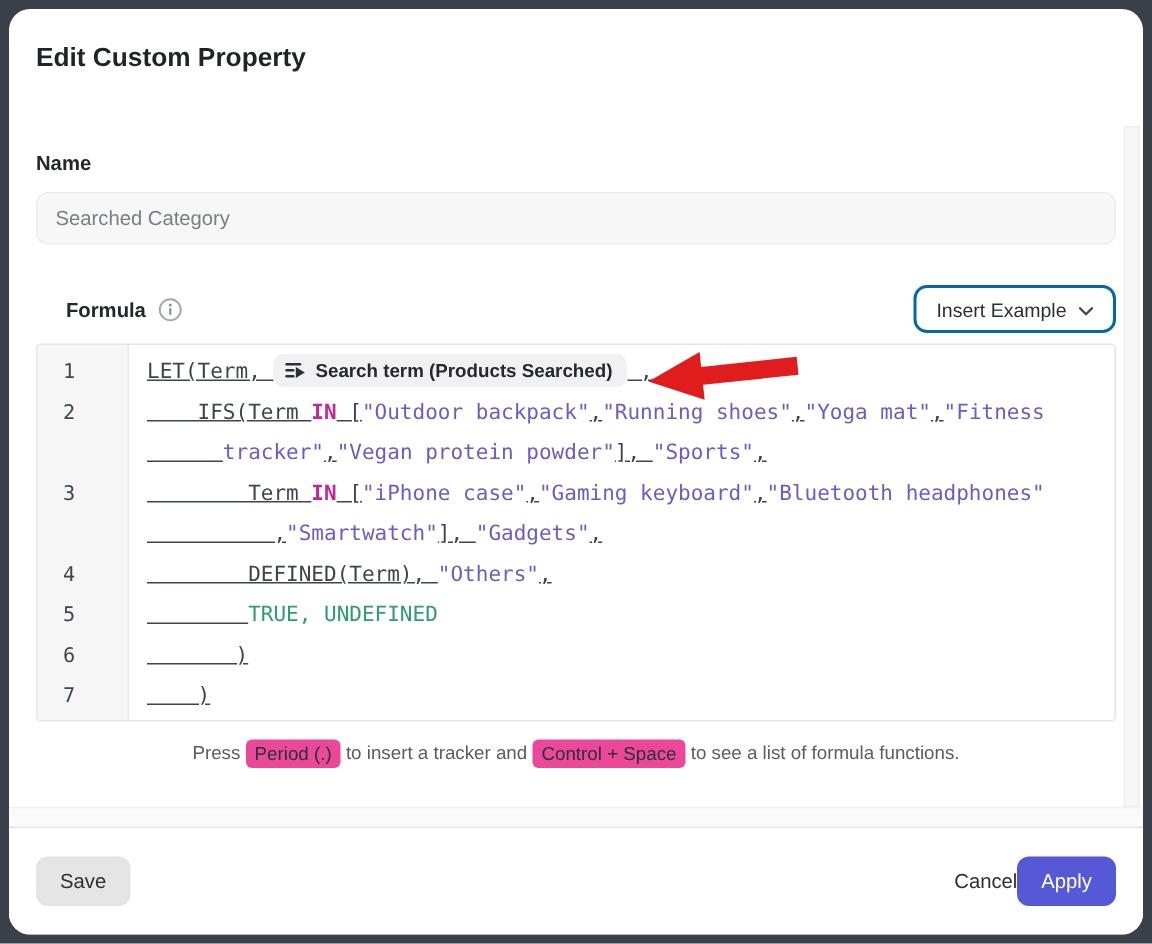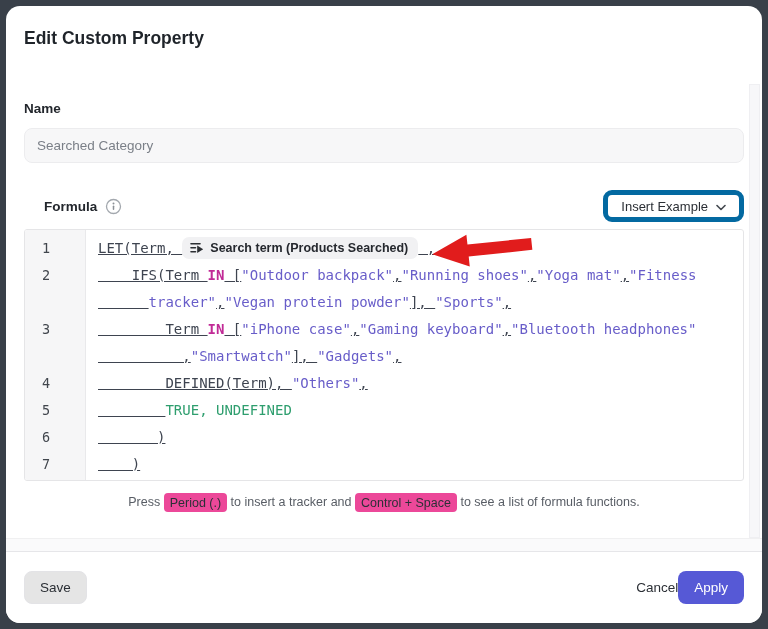"Insert Example" .insert-example-btn { border: 5px solid #0369a1 -> 2px solid #0369a1 }
